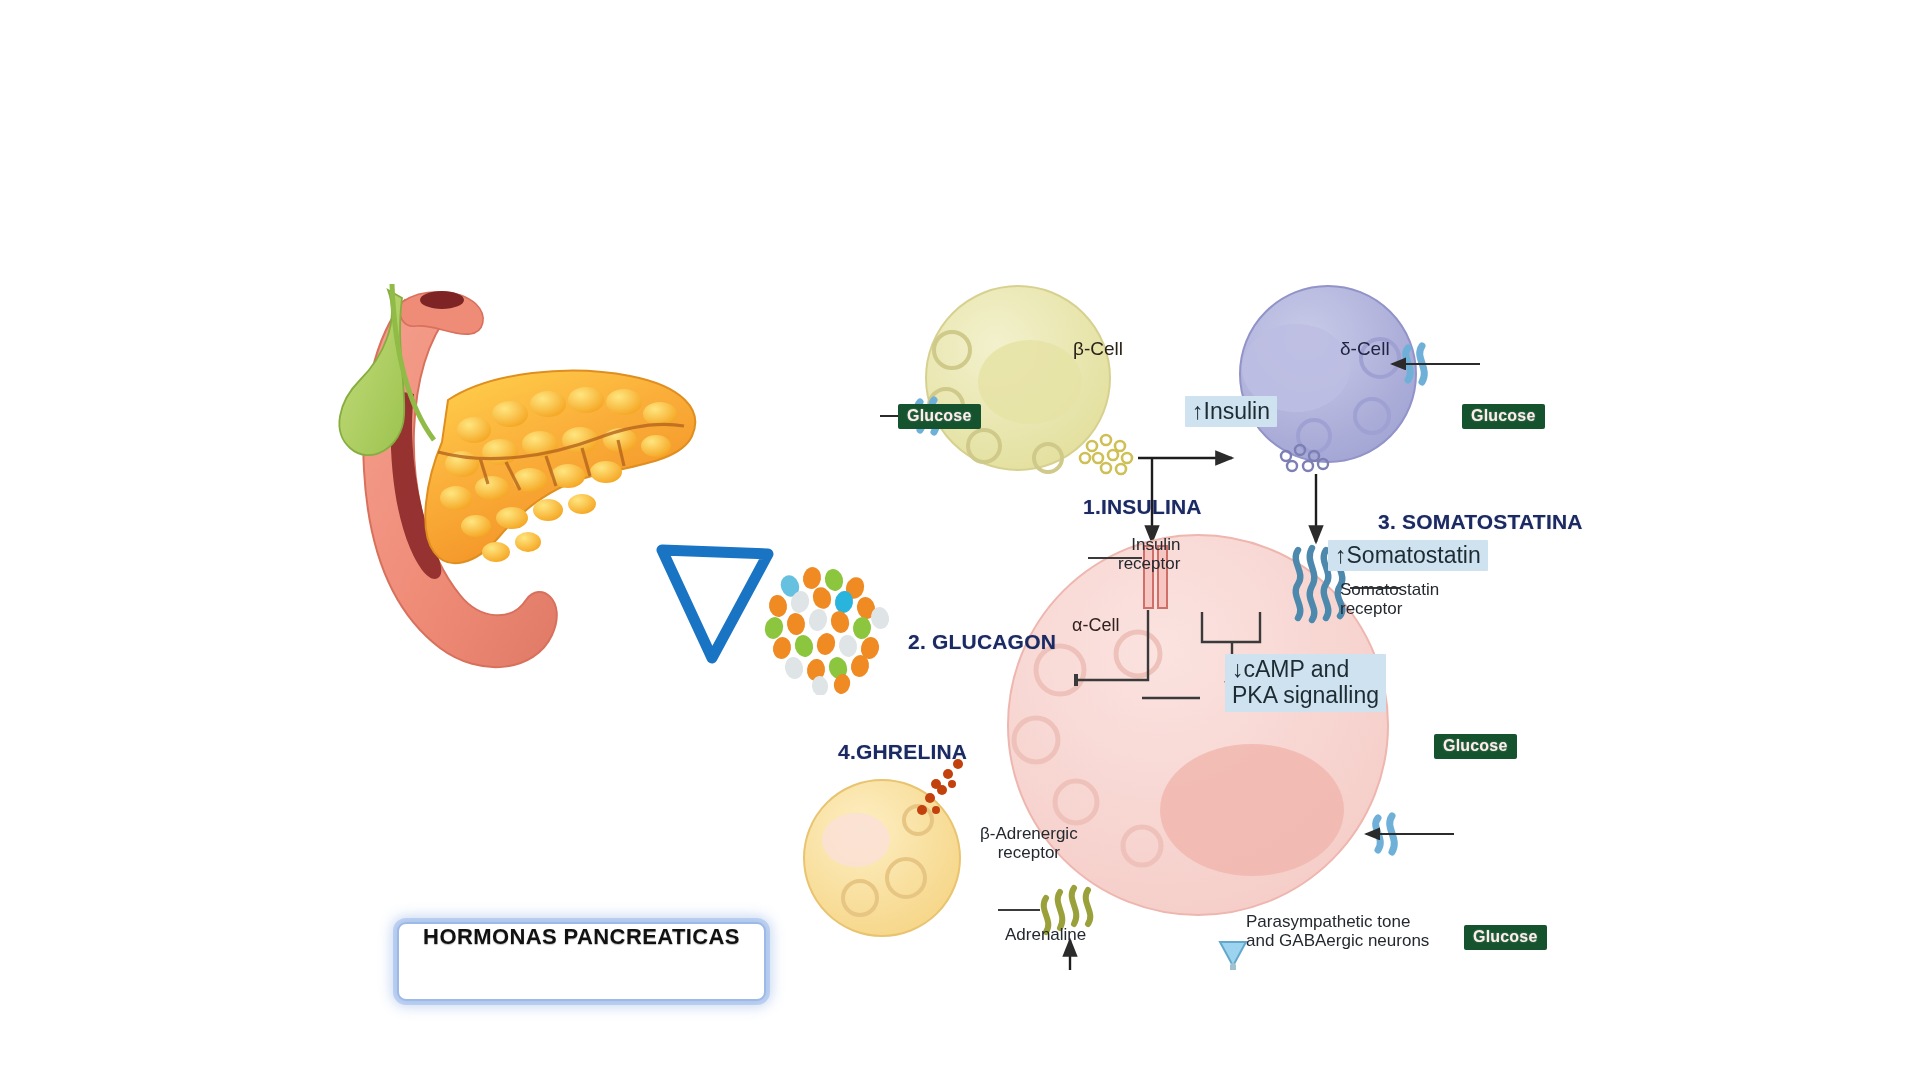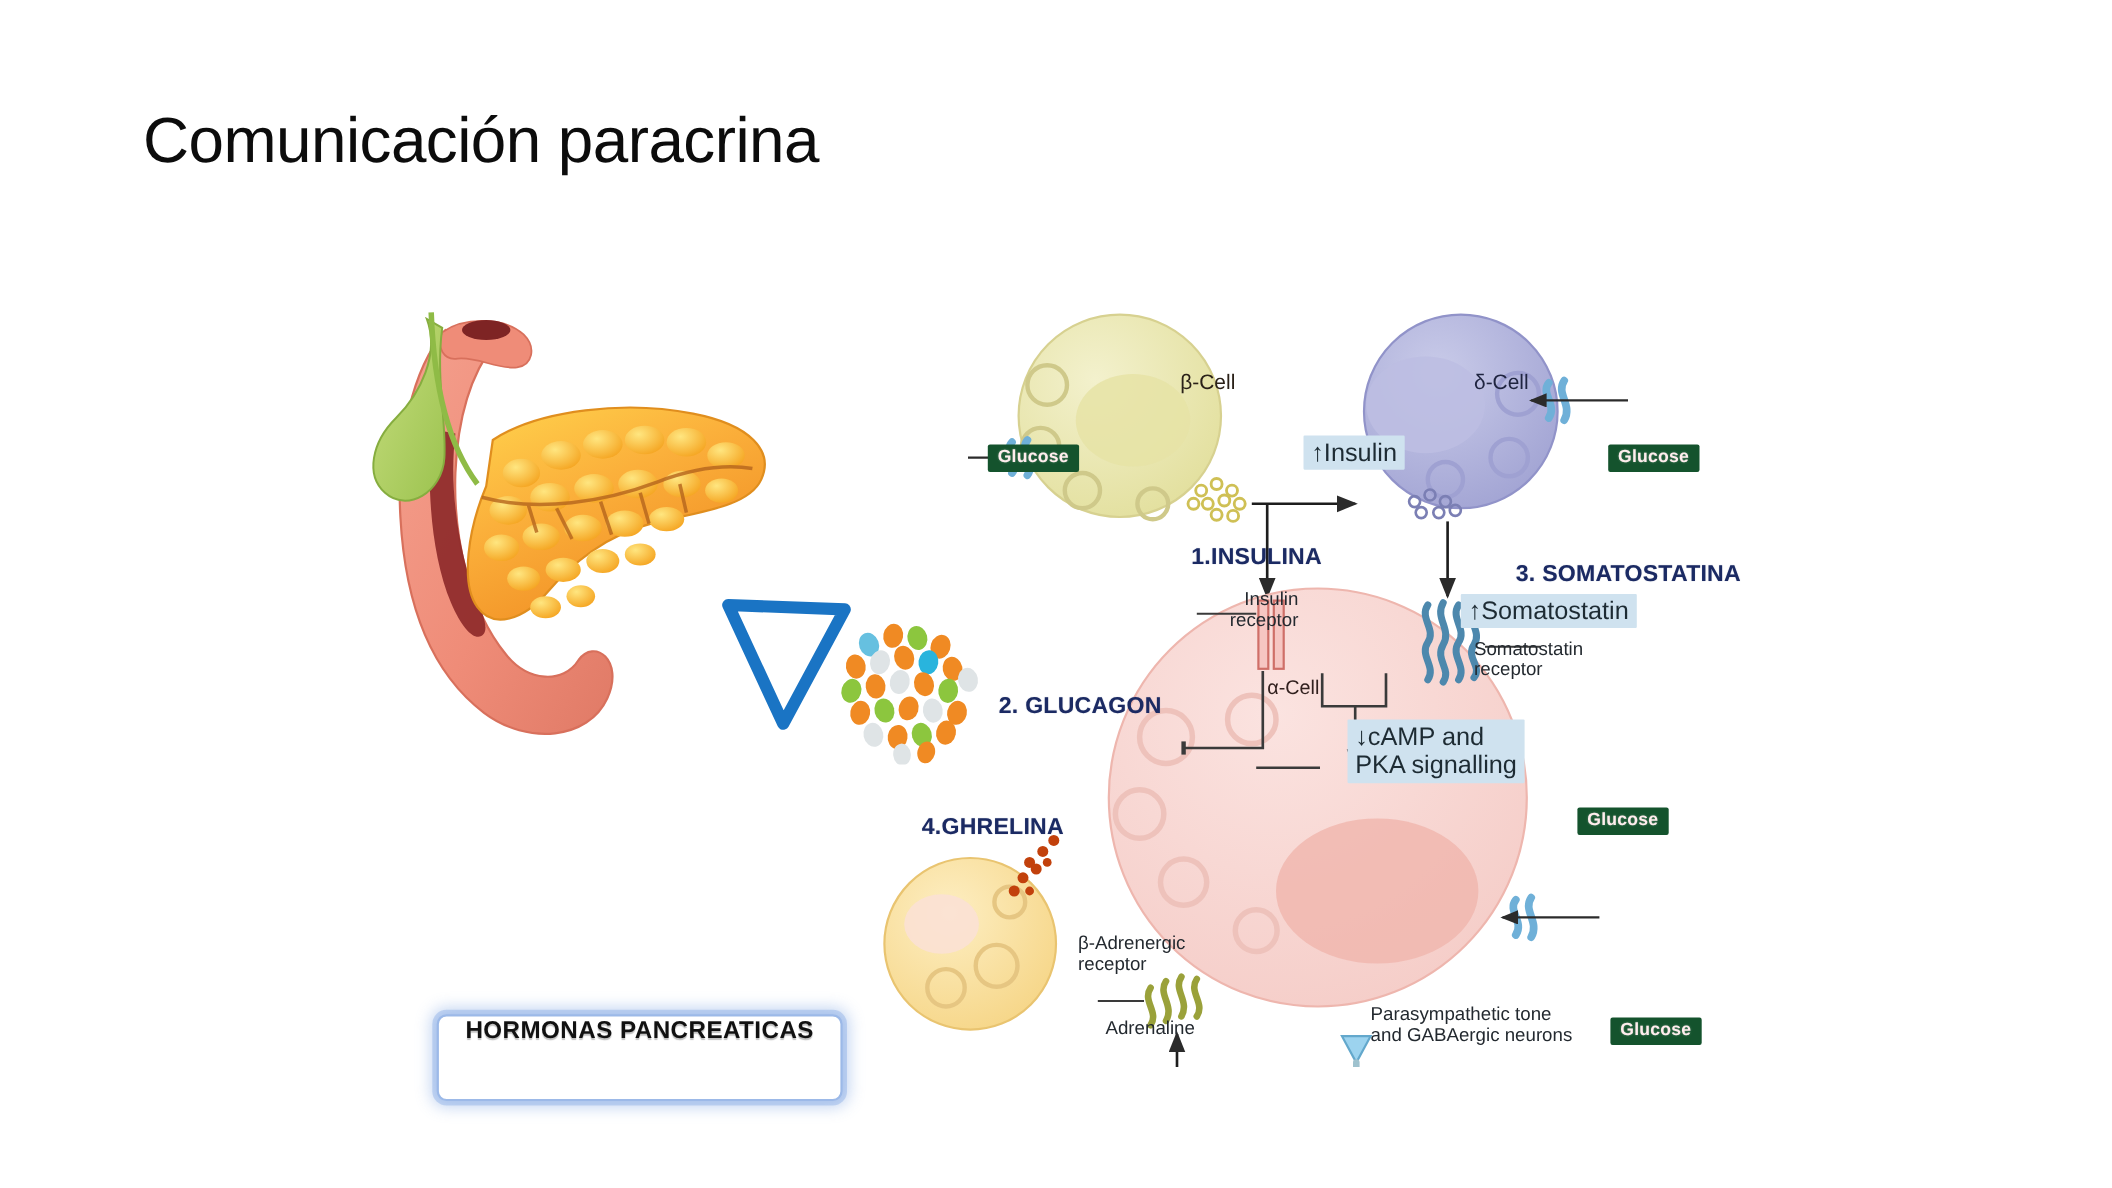"Comunicación paracrina" div { html: <div>Comunicación paracrina</div> -> none }
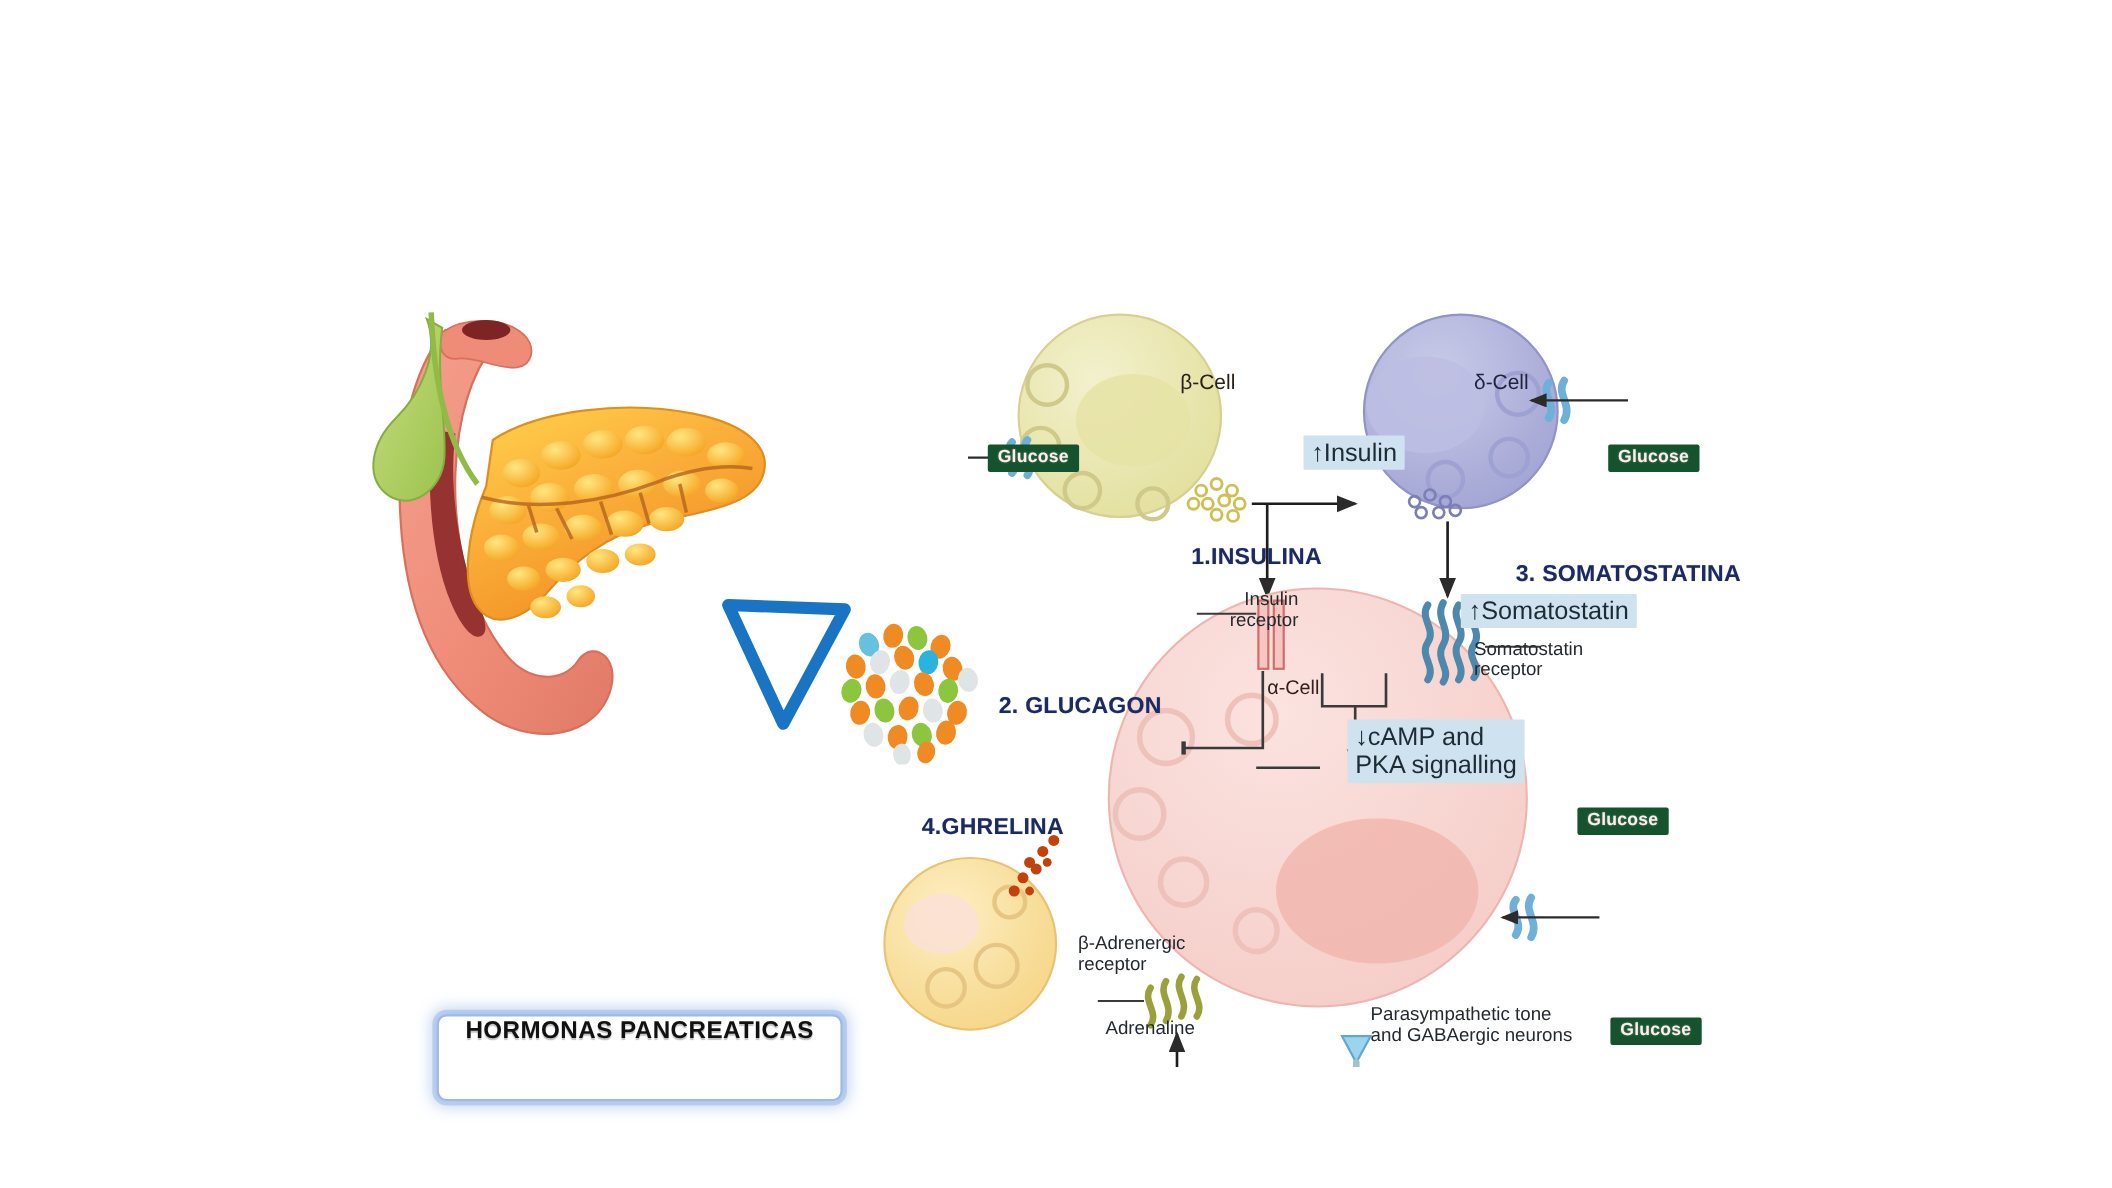"α-Cell" div.dtext { left: 1152px -> 1072px }
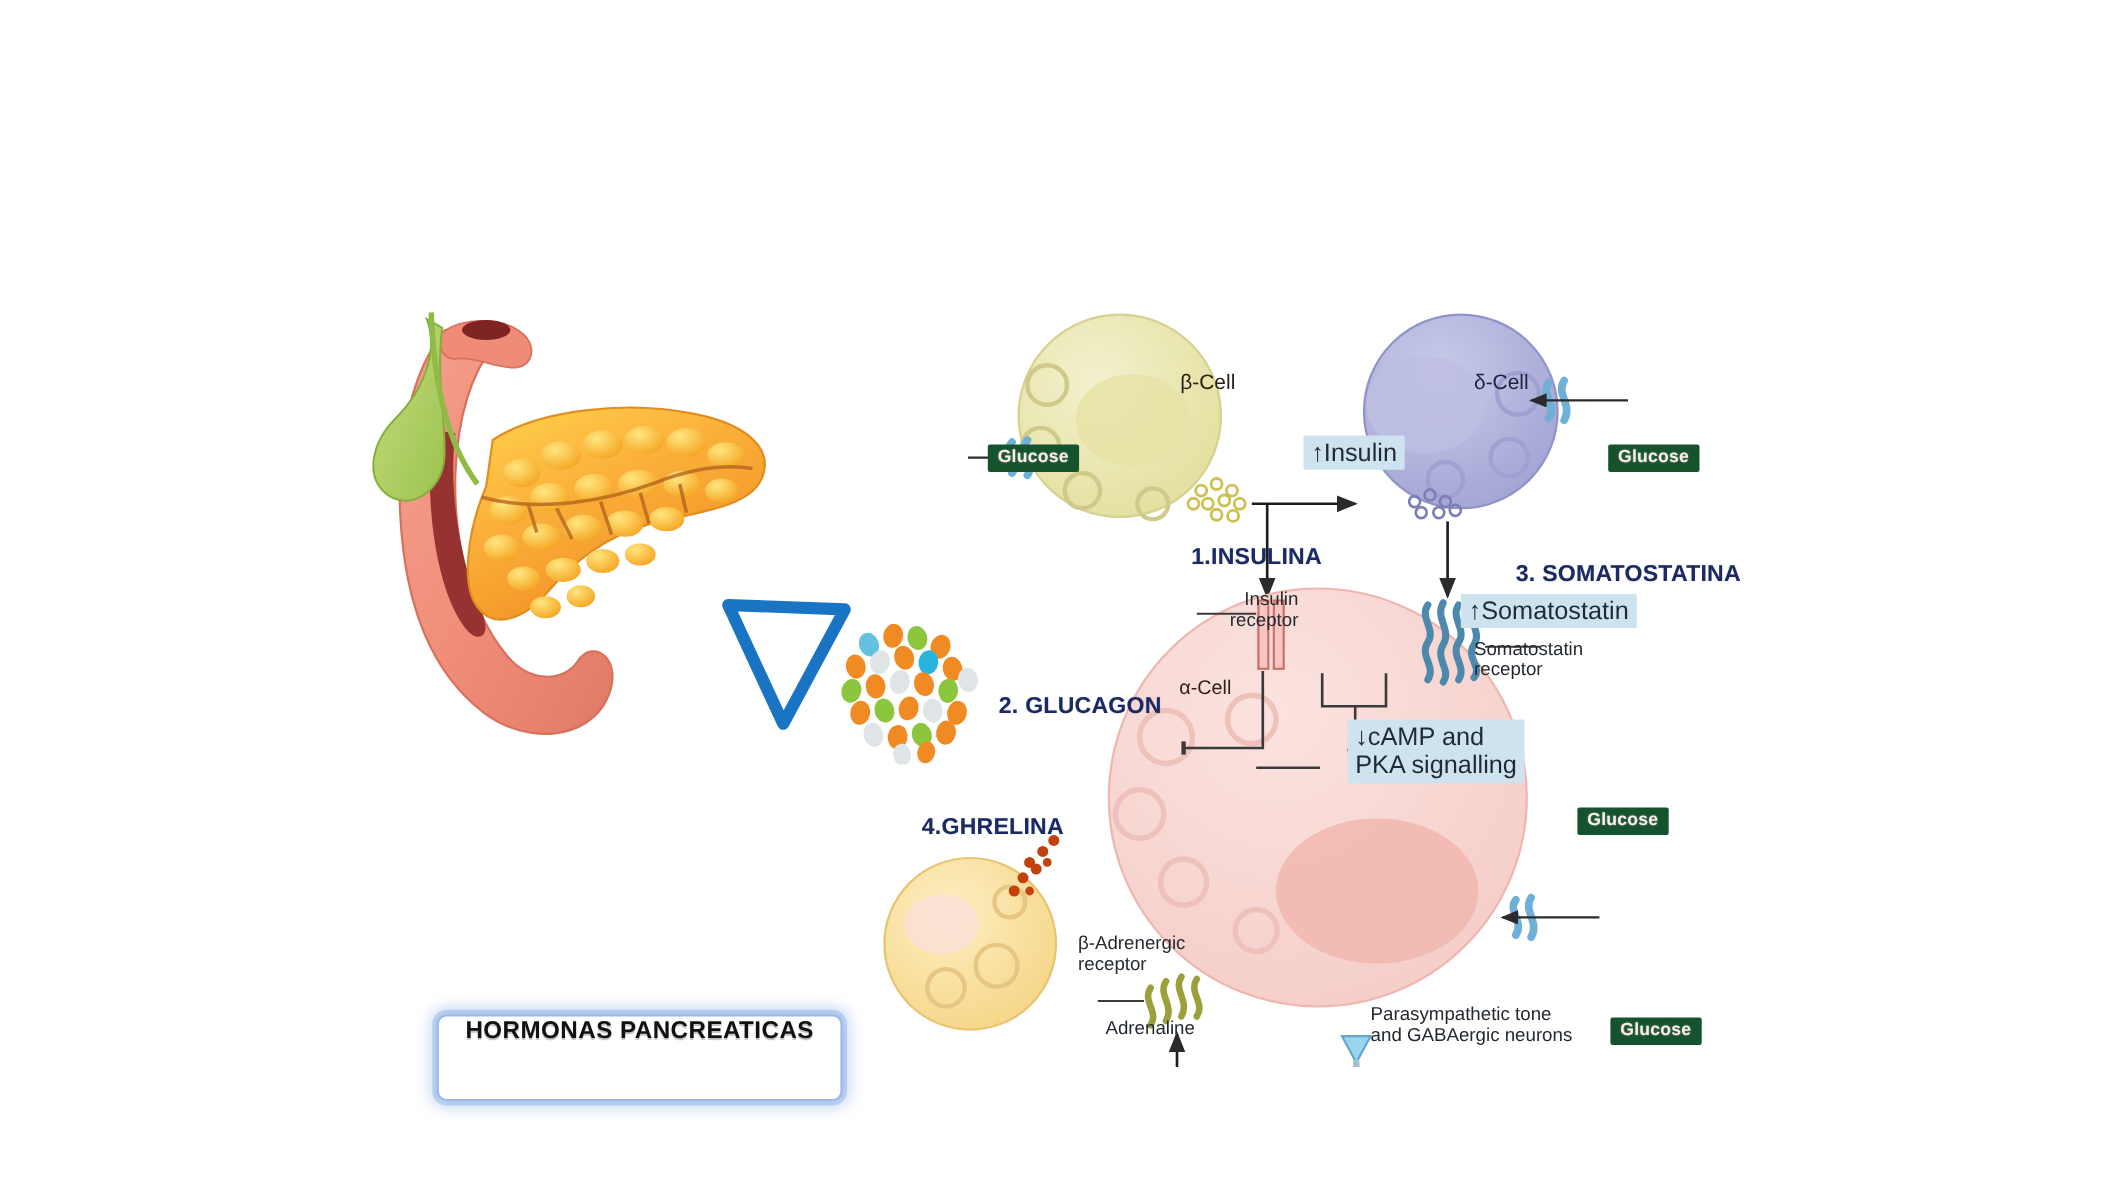"β-Adrenergic" div.dtext { text-align: left -> center; top: 848px -> 824px }
